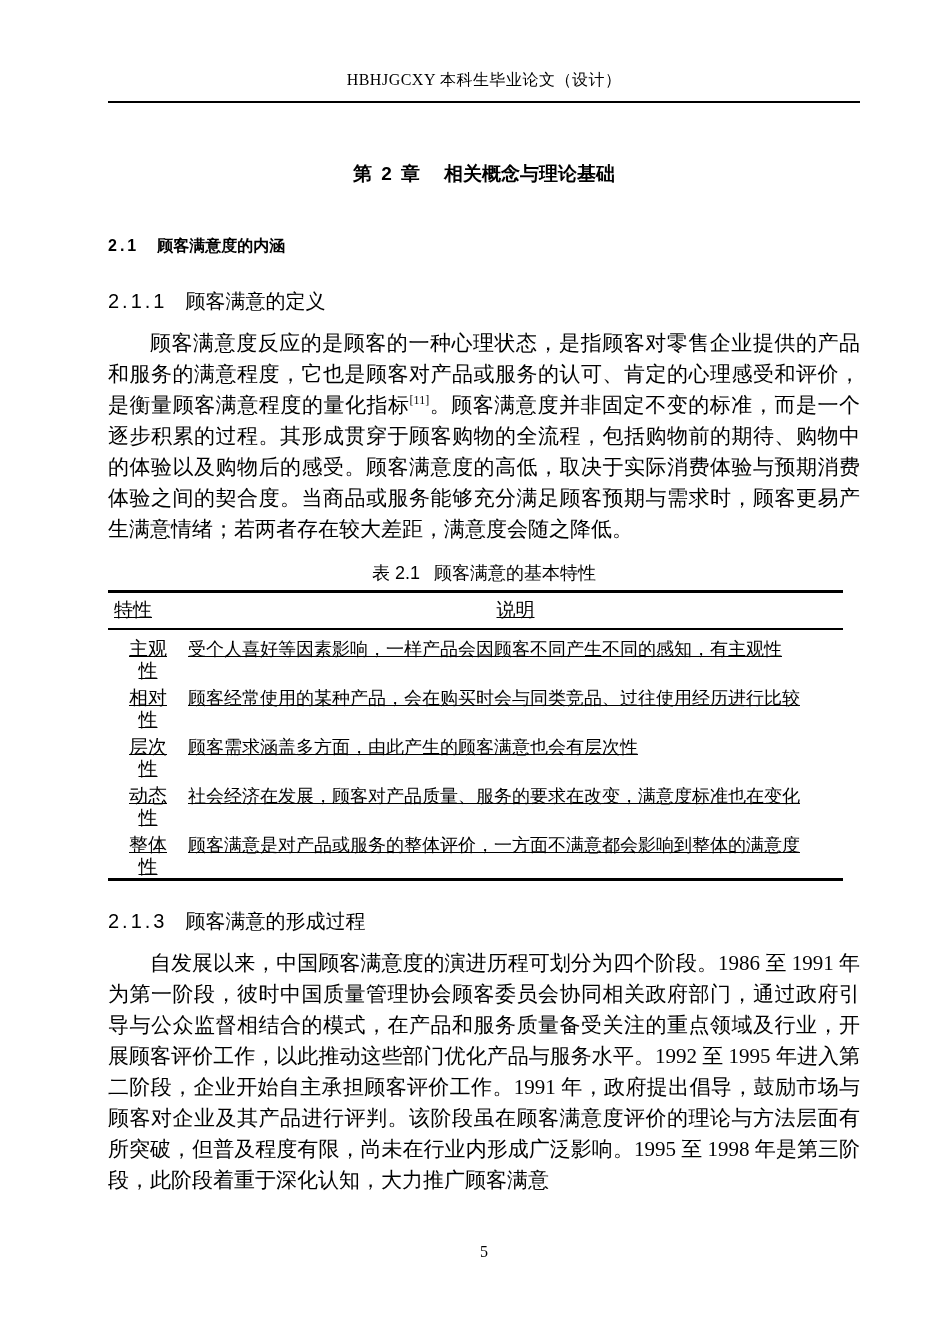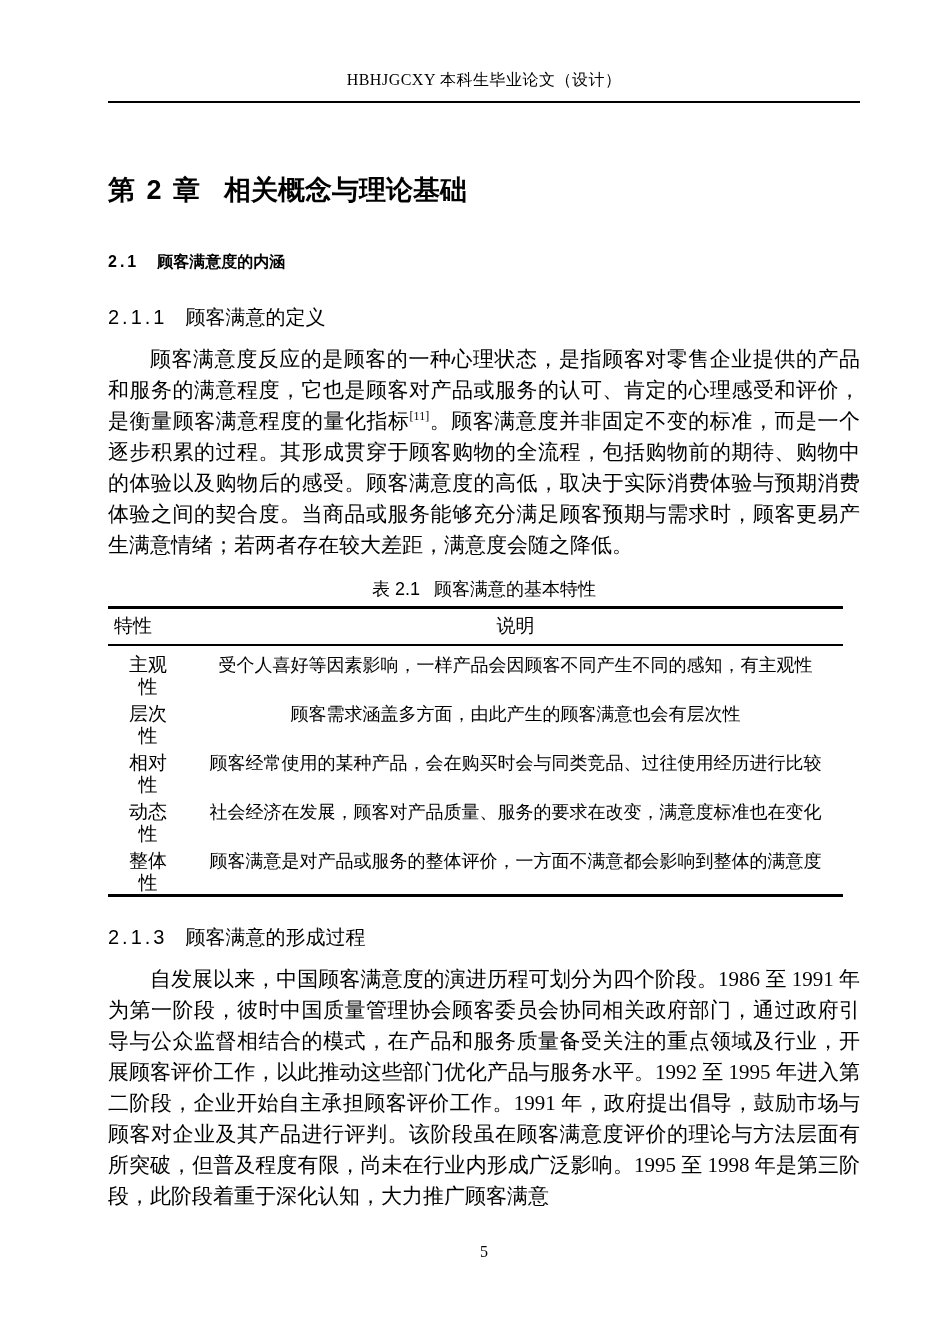"第 2 章 相关概念与理论基础" .chapter-title { font-size: 27px -> 19px; margin-top: 68px -> 52px; text-align: none -> center }
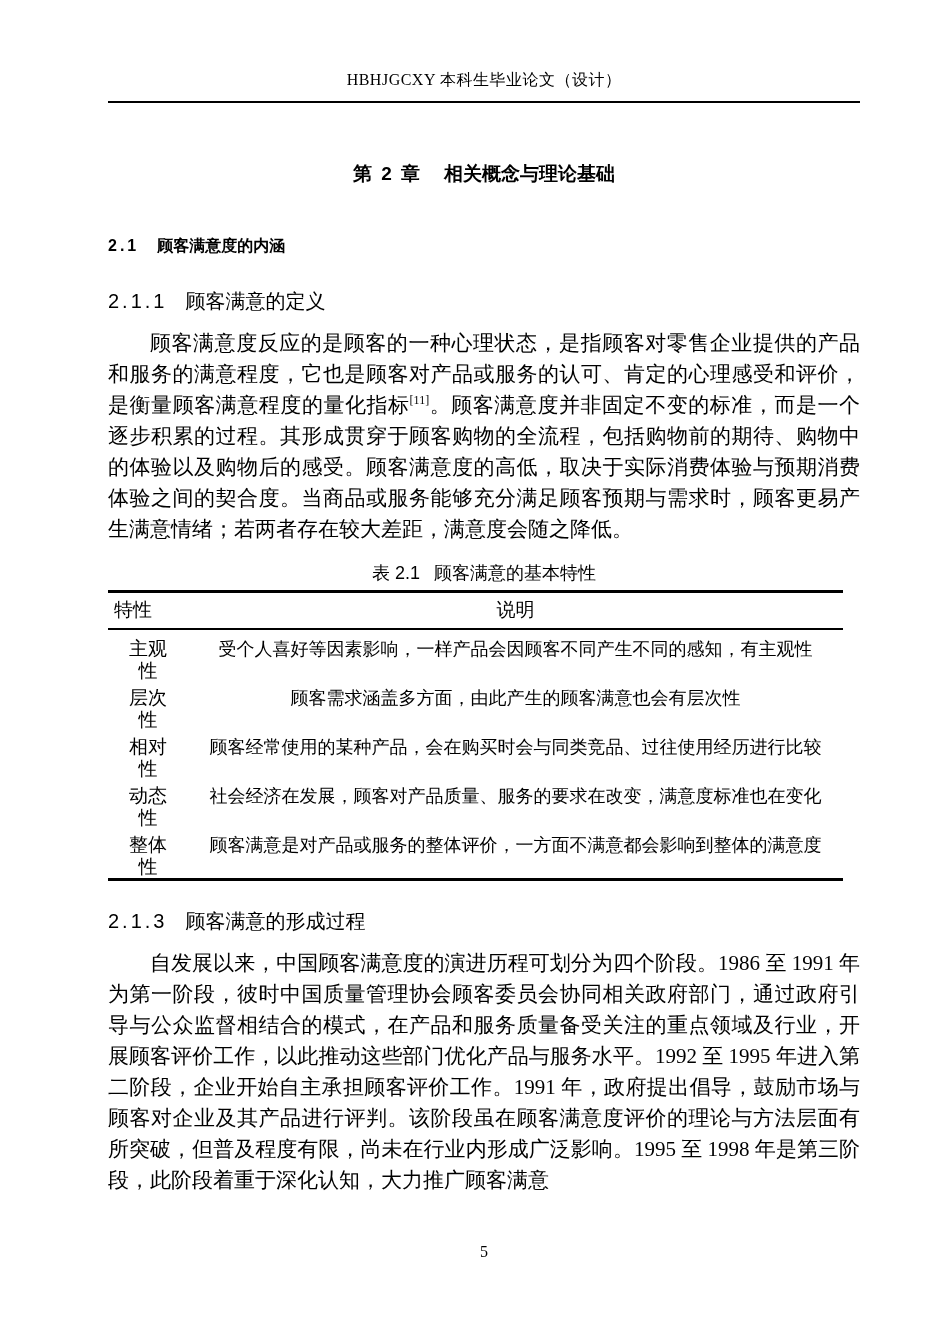"特性" table.feature-table { text-decoration: none -> underline }
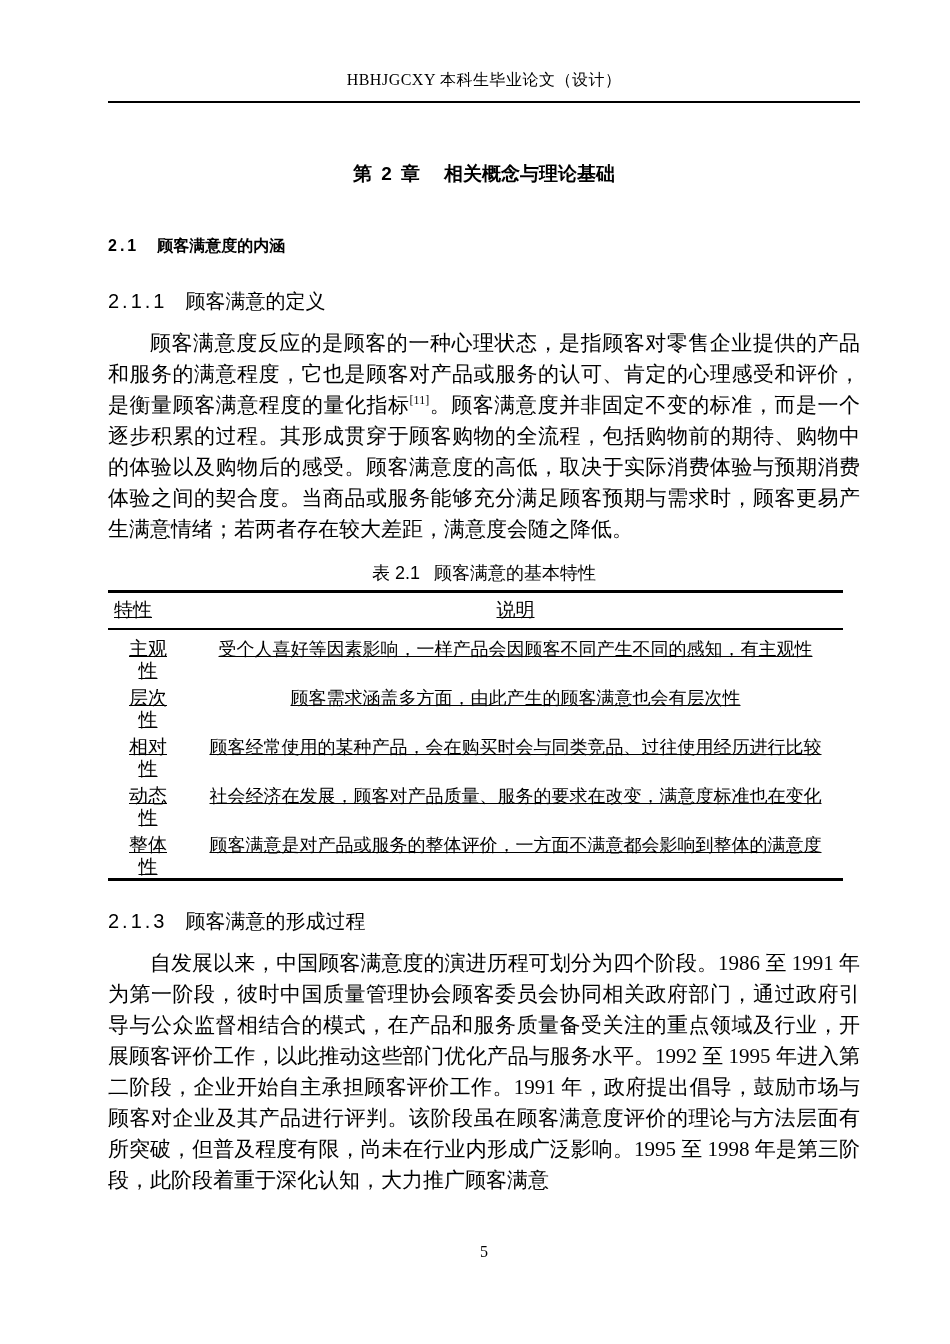"受个人喜好等因素影响，一样产品会因顾客不同产生不同的感知，有主观性" table.feature-table td.cell-desc { text-align: center -> none }
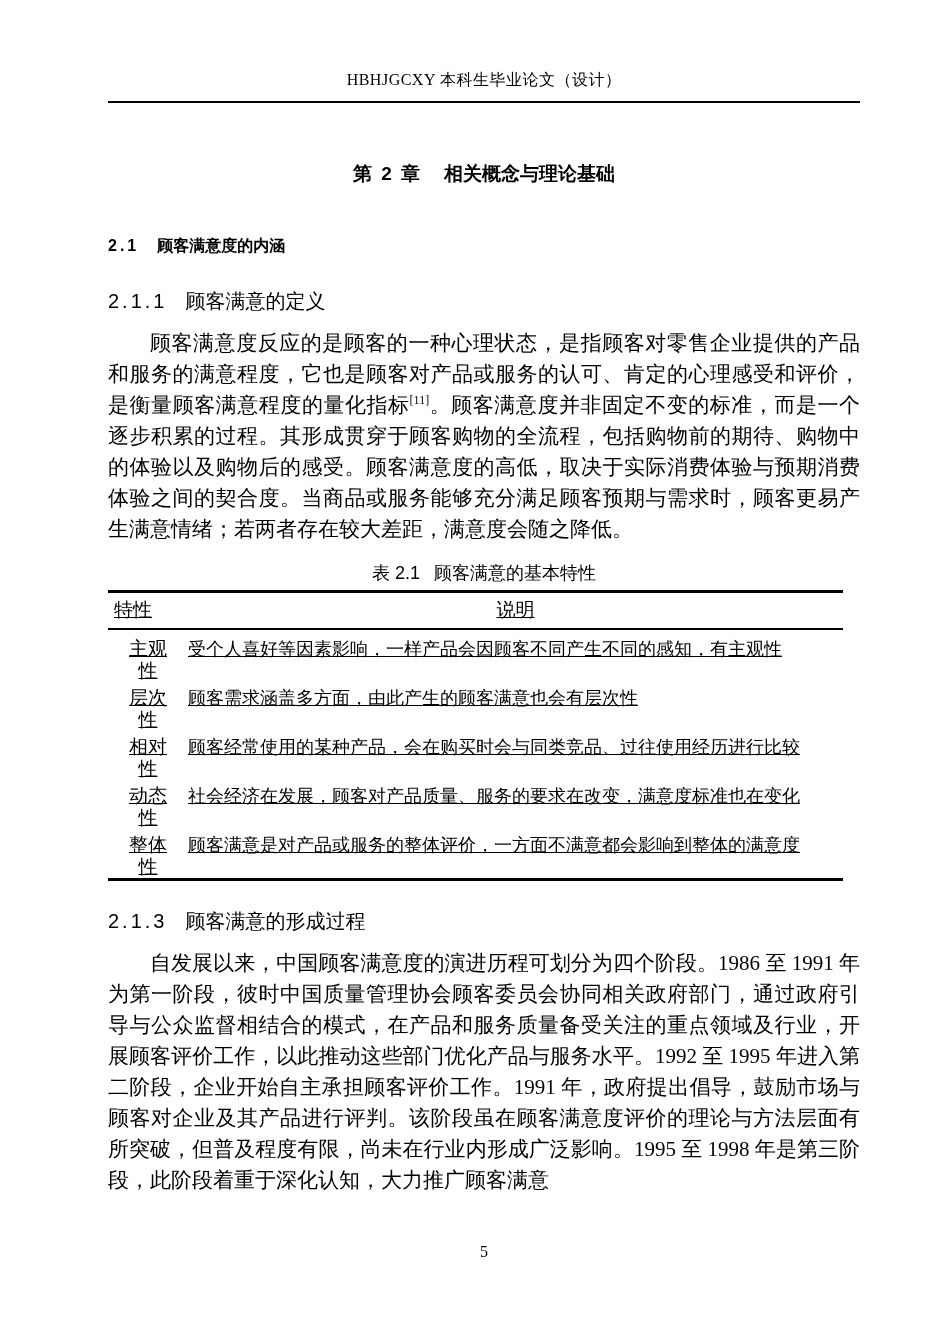"层次性" tr { order: before "相对性" -> after "相对性" }
